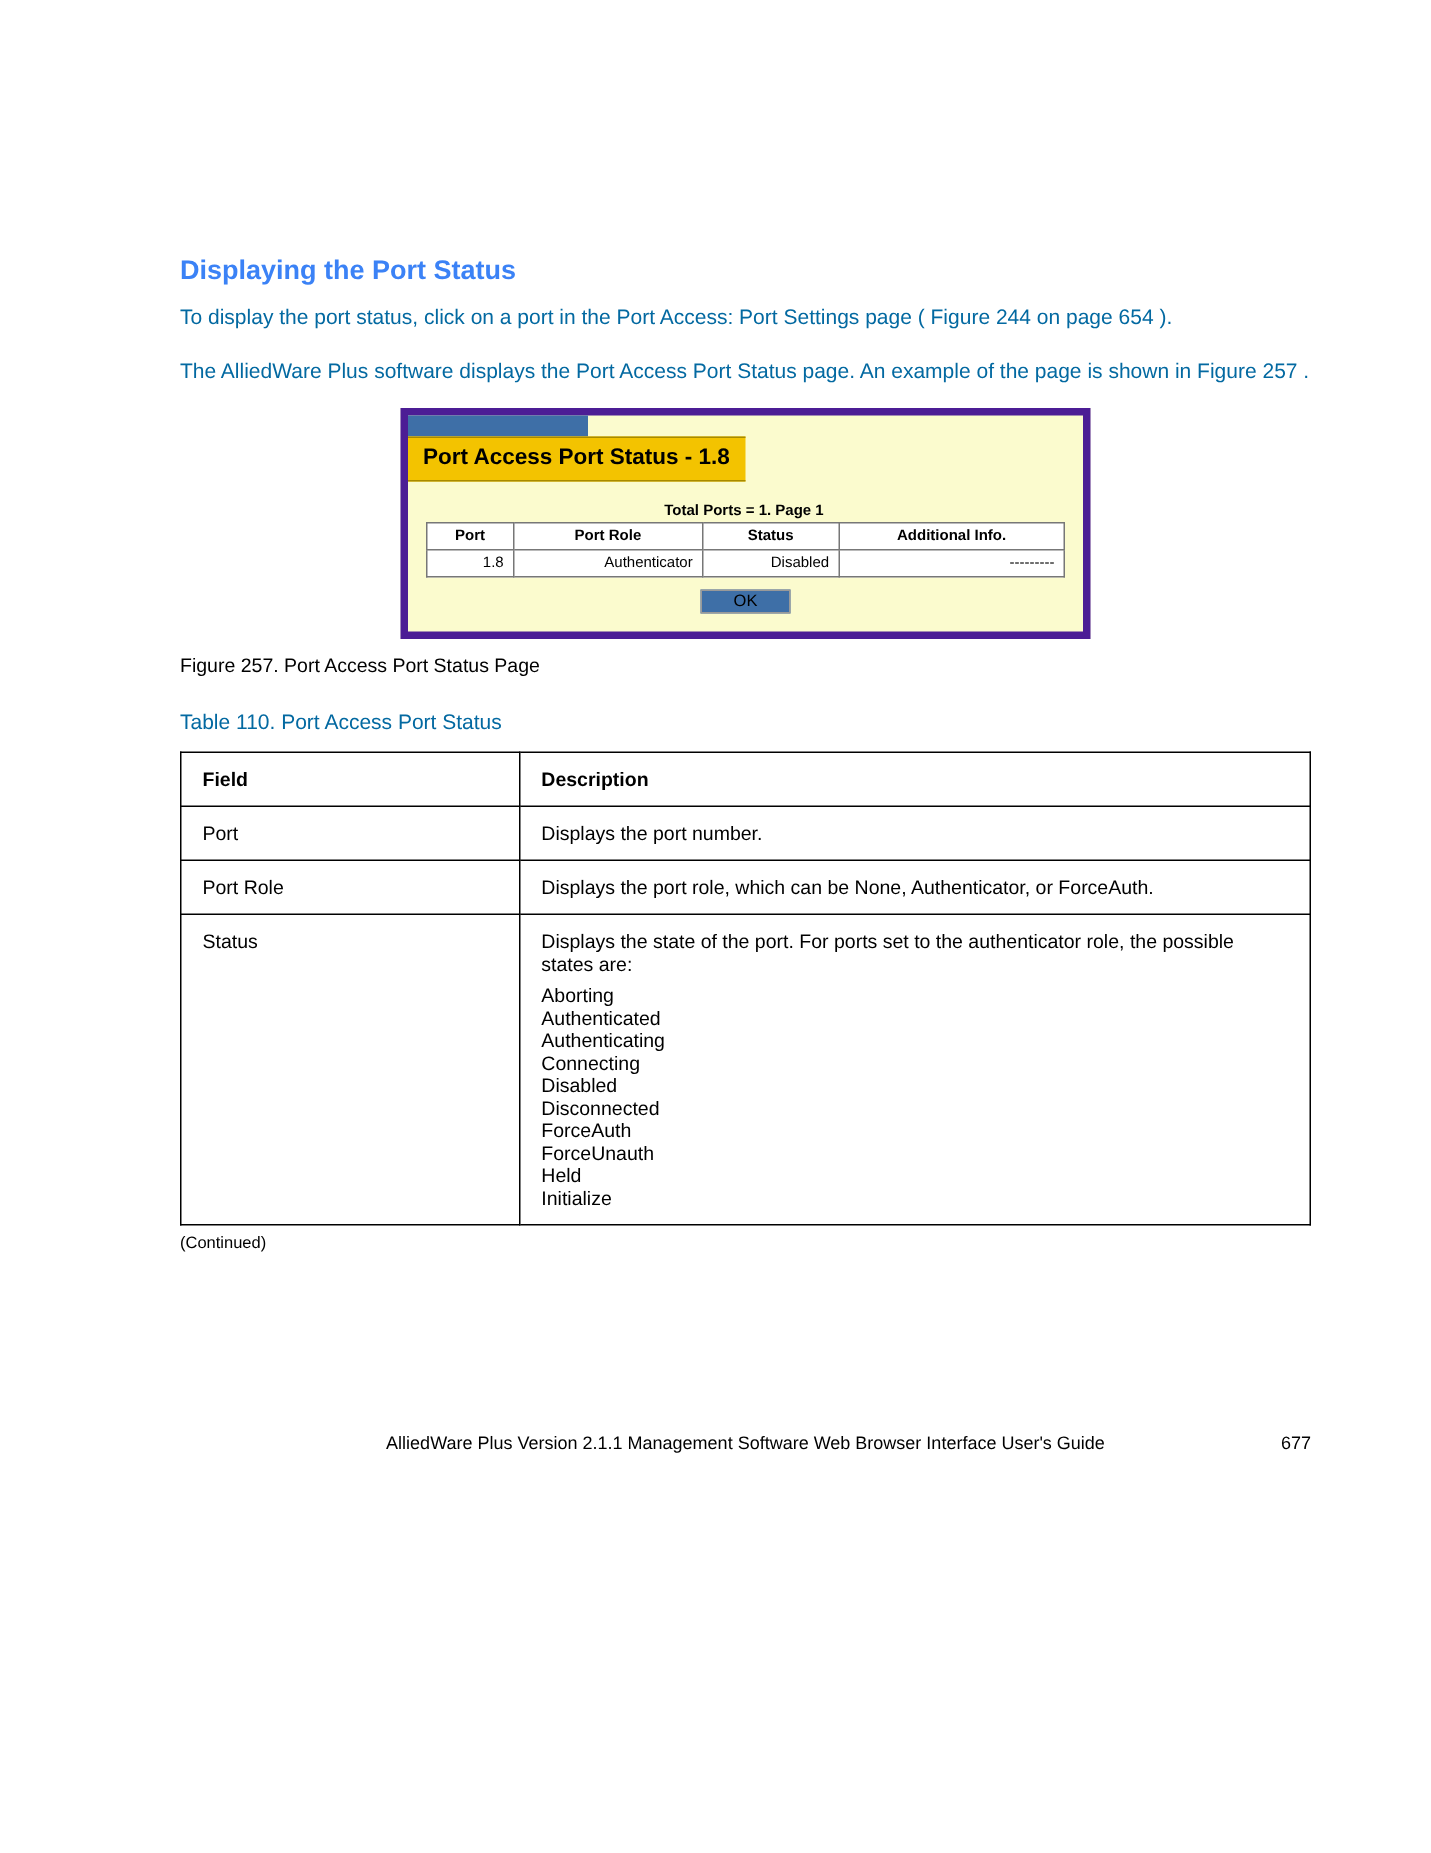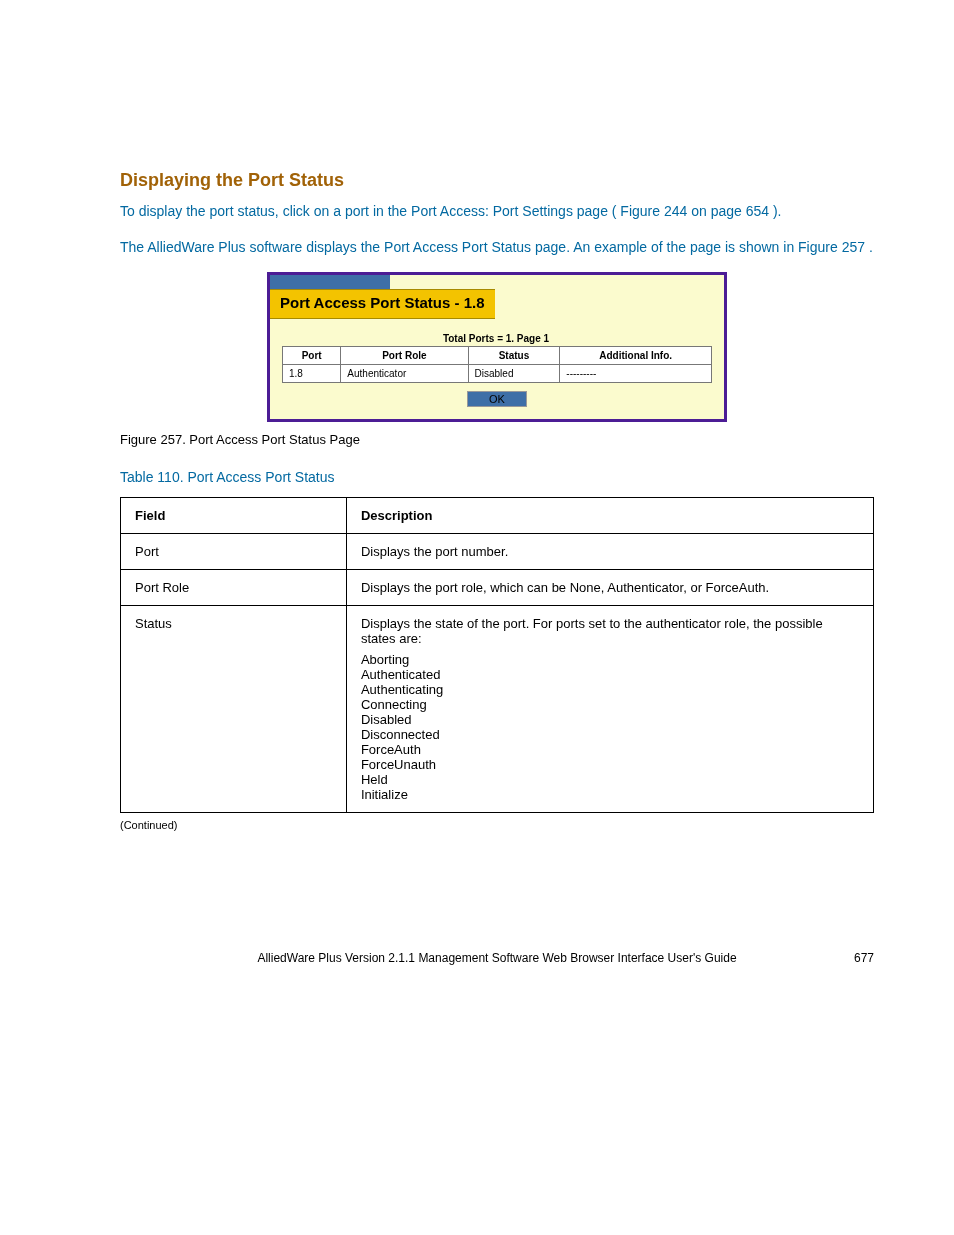"Displaying the Port Status" .section-heading { color: #a16207 -> #3b82f6 }
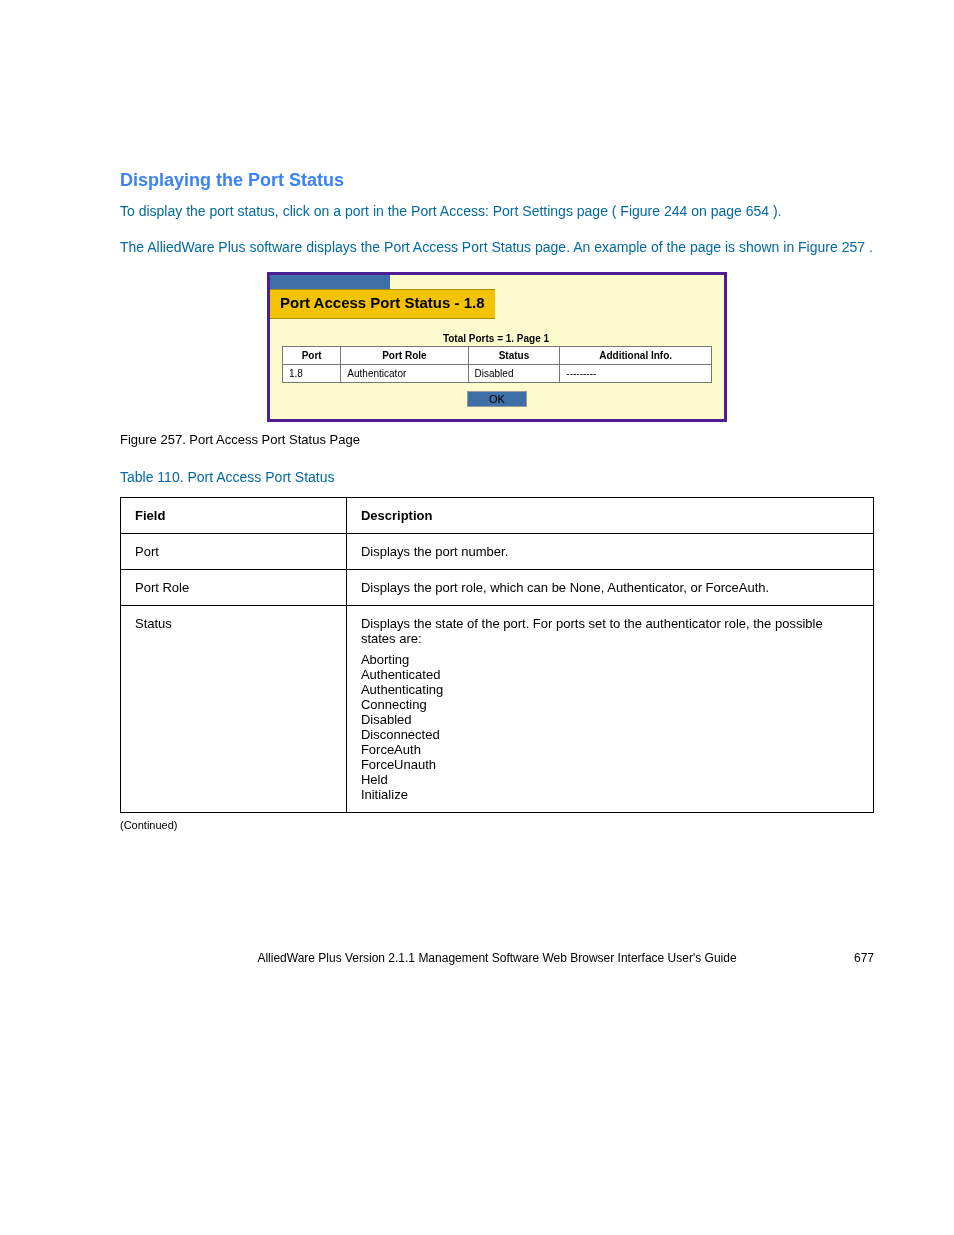"Port Access Port Status -" .dialog { border: 3px solid #4c1d95 -> 5px solid #4c1d95 }
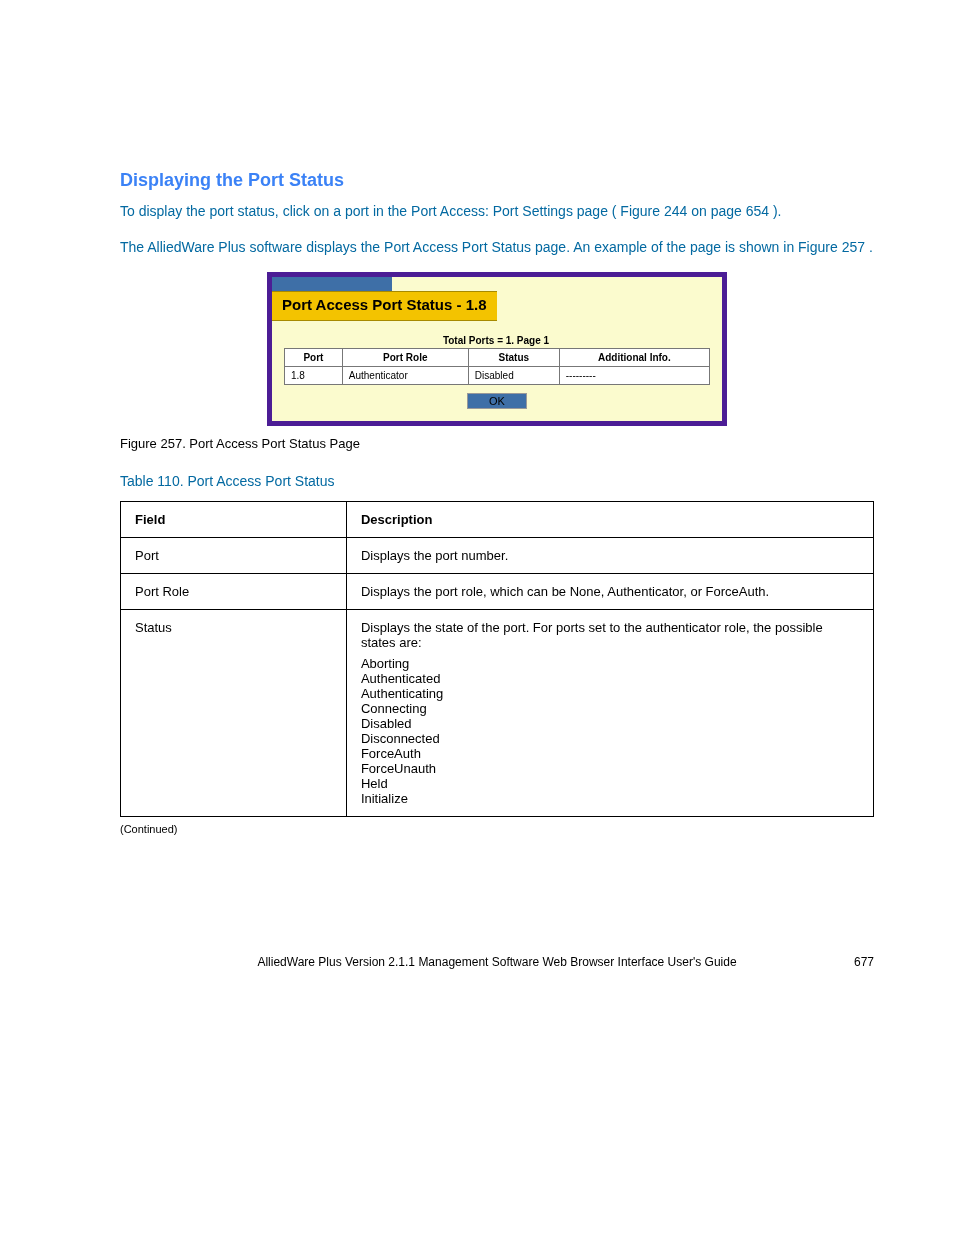"1.8" table.inner th, table.inner td { text-align: left -> right }
